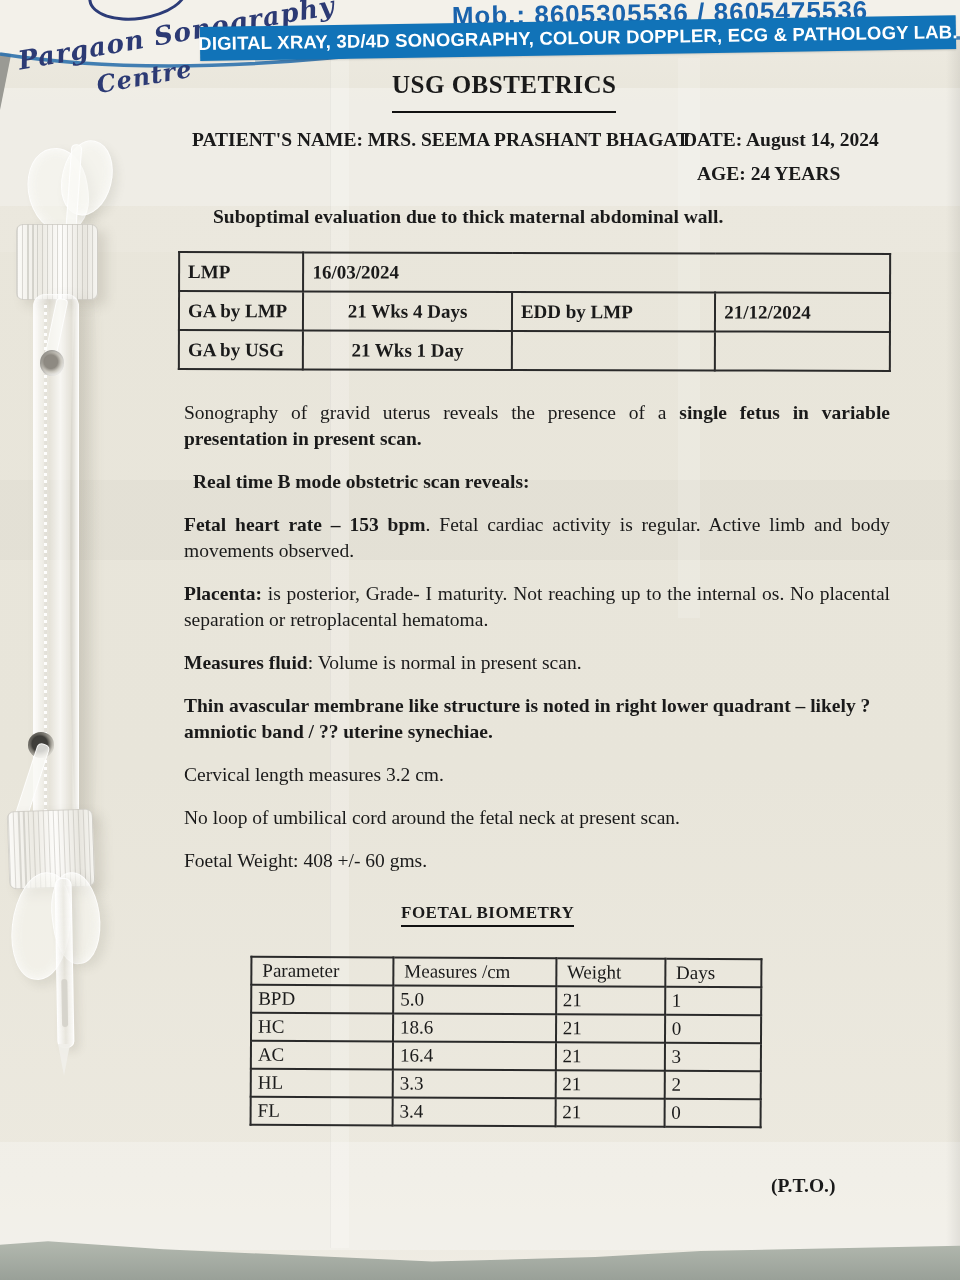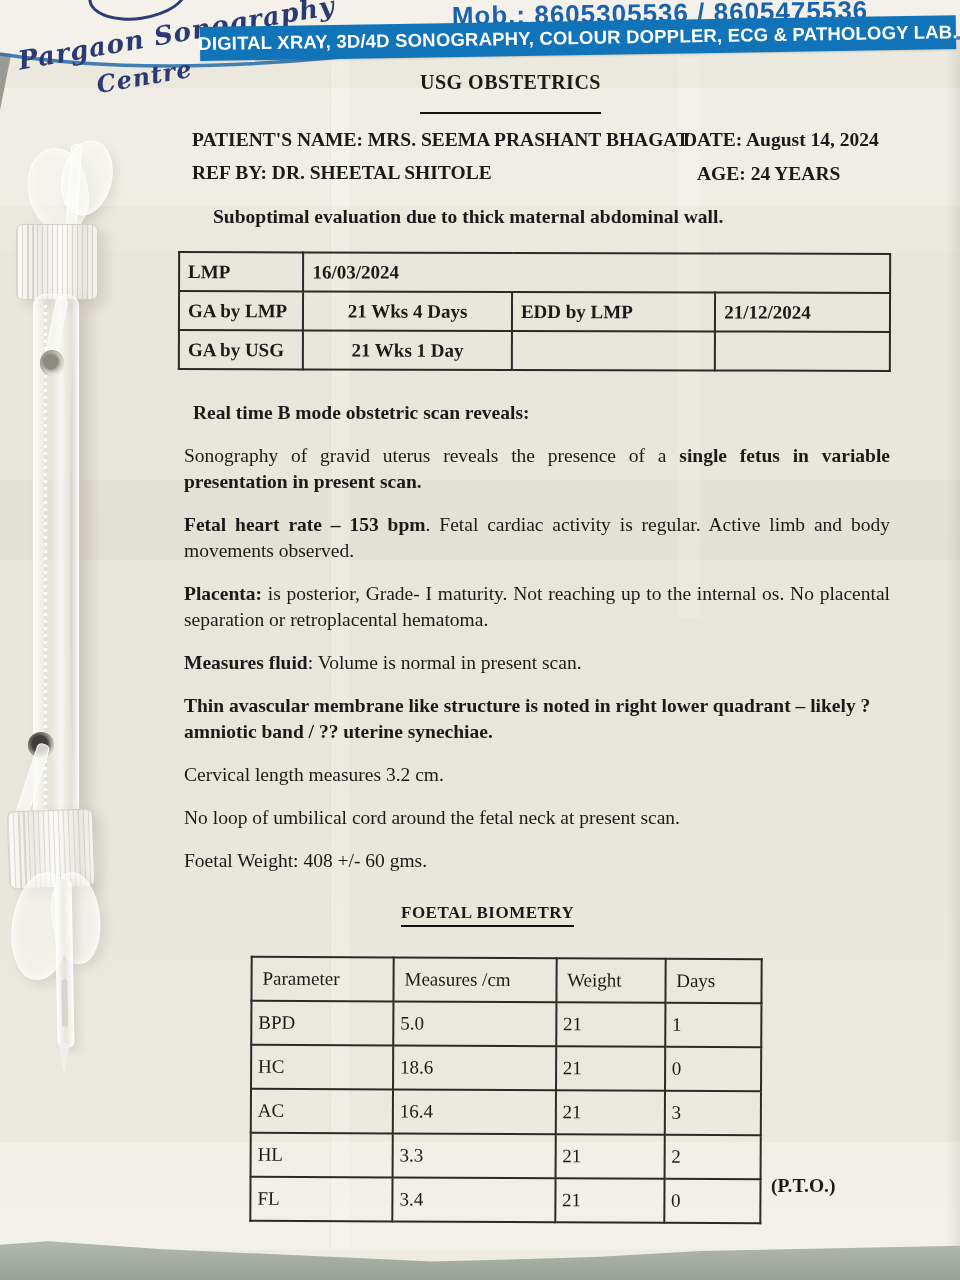"USG OBSTETRICS" .title { font-size: 20px -> 25px; left: 420px -> 392px; padding-bottom: 18px -> 12px }
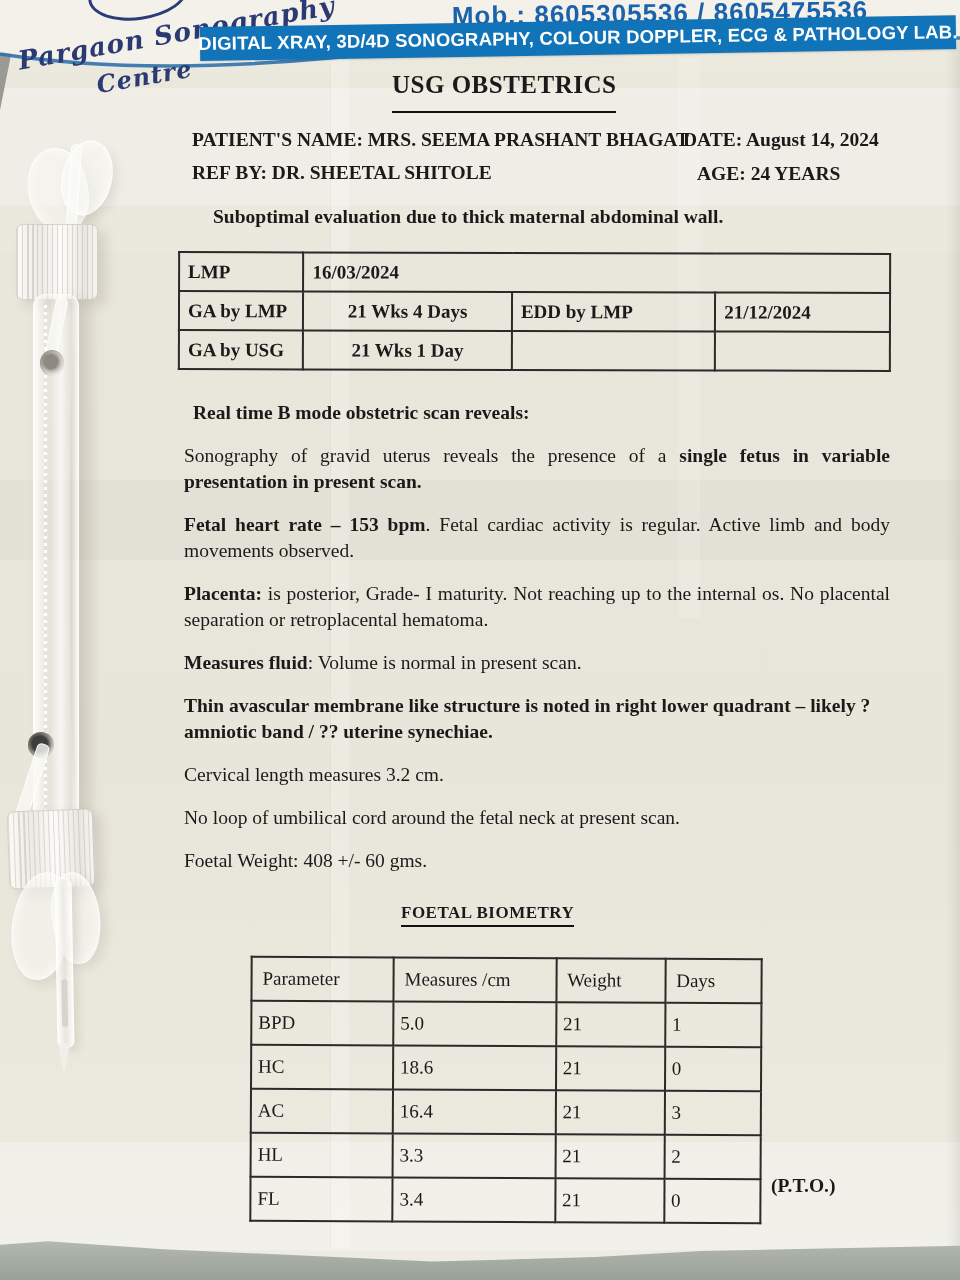"REF BY: DR. SHEETAL SHITOLE" div.pt-row { html: <div>REF BY: DR. SHEETAL SHITOLE</div> -> none }
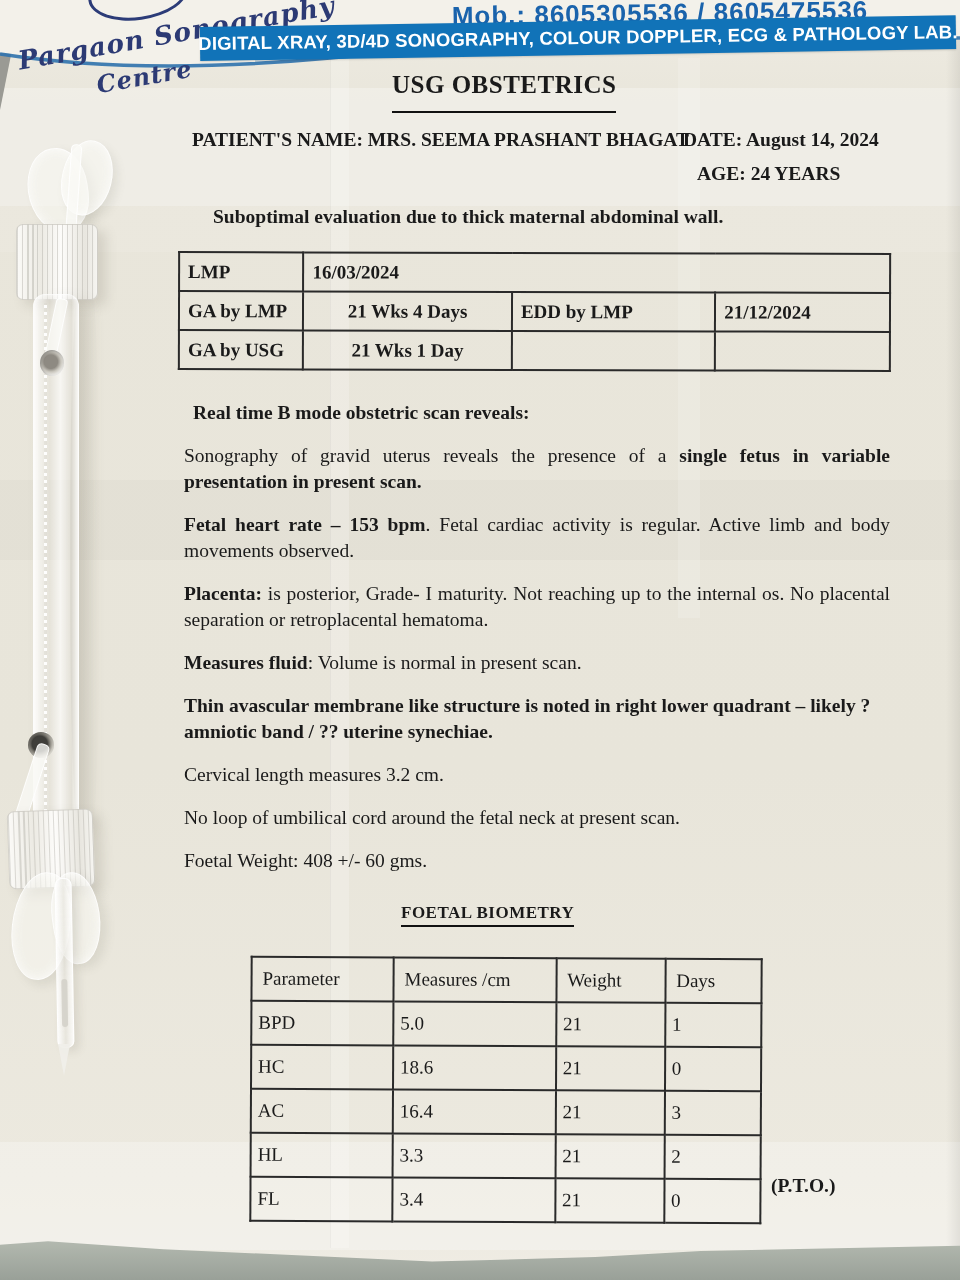"Real time B mode obstetric" p.para { order: before "Sonography of gravid uterus reveals" -> after "Sonography of gravid uterus reveals" }
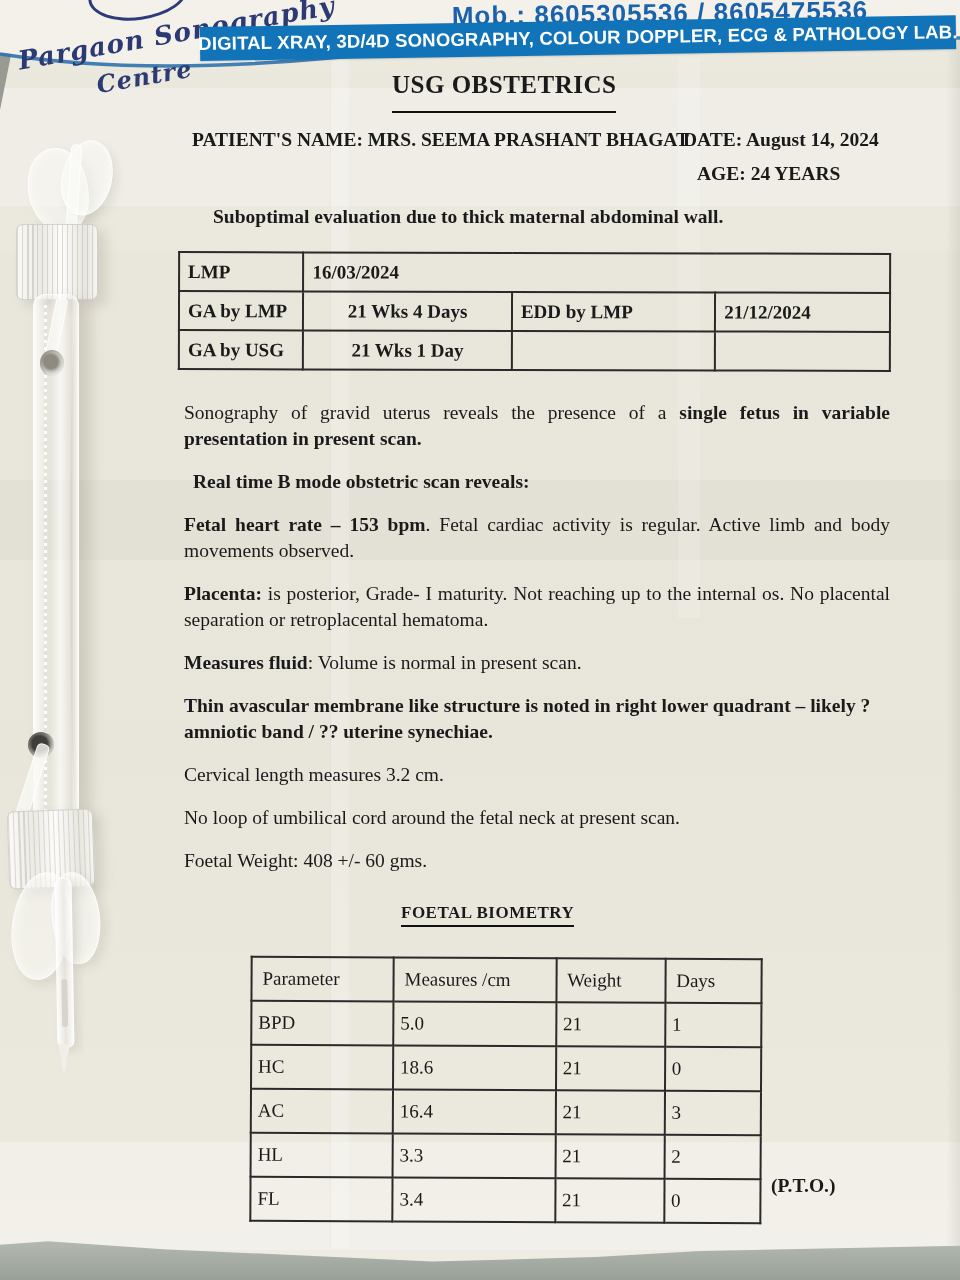"Parameter" .bio-table td,.bio-table th { padding: 8px 6px -> 0 6px }
